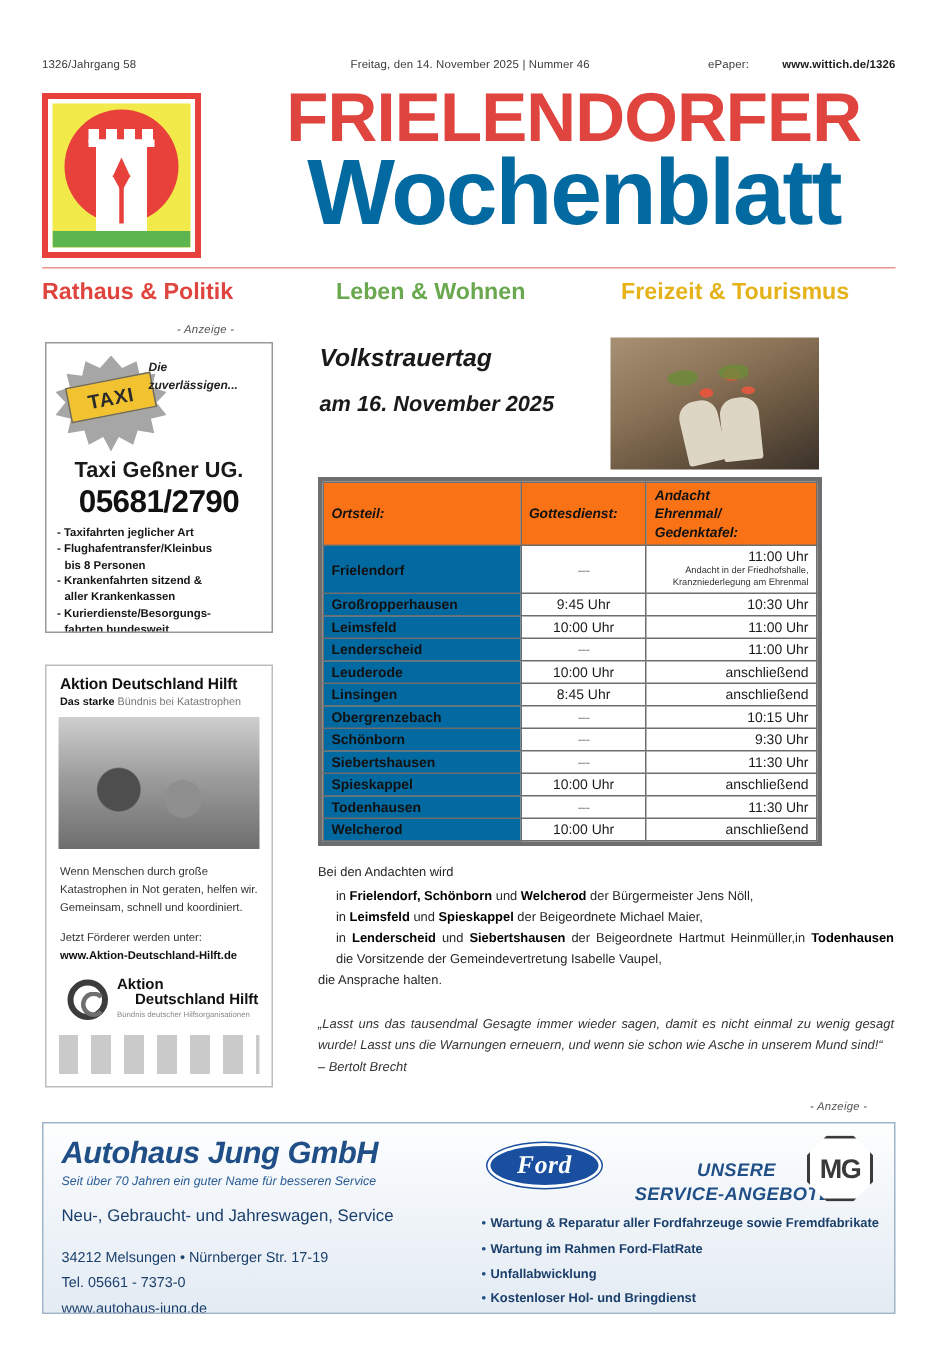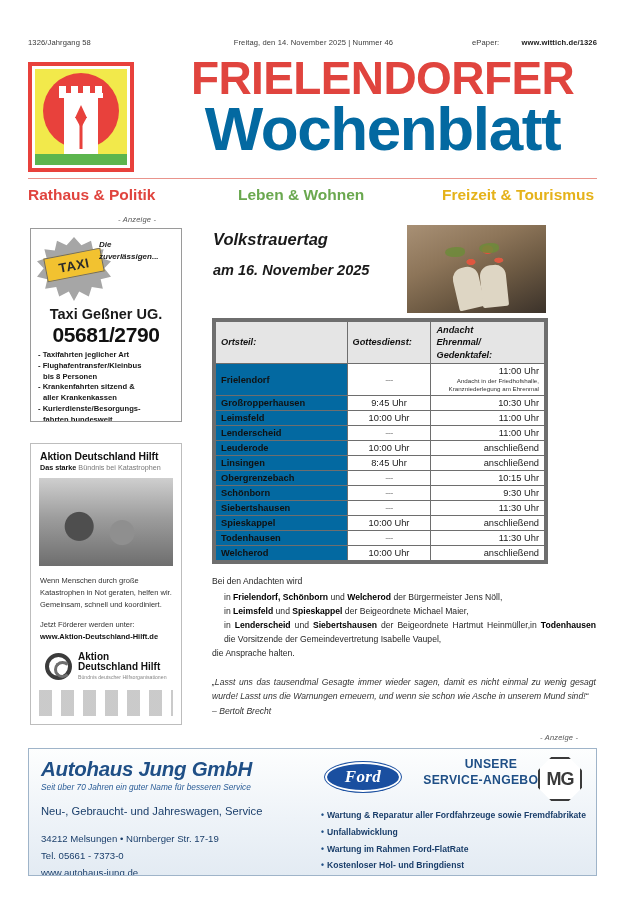"Rathaus & Politik" .catnav { gap: 14px -> none }
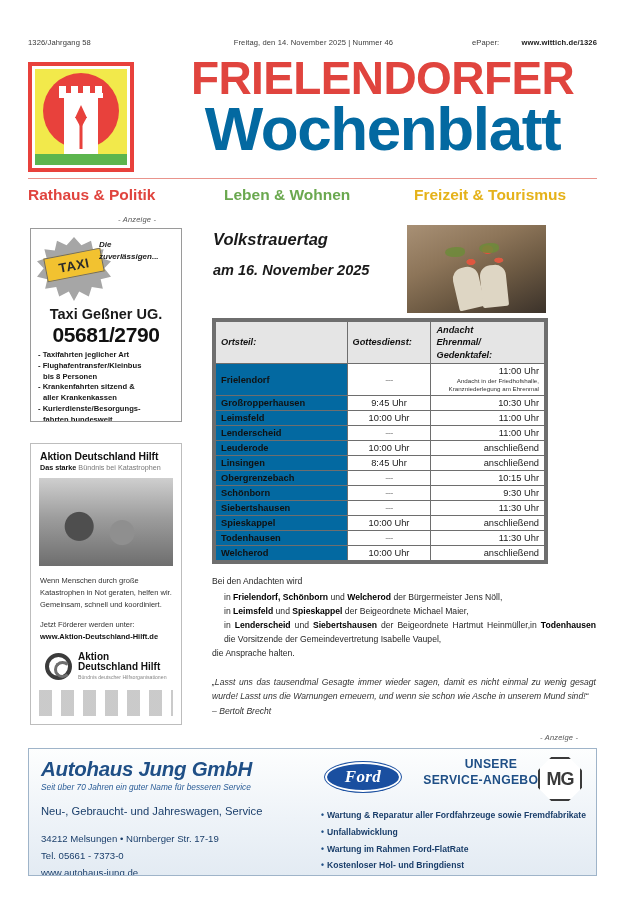"Andacht" table.svc th { background: #e5e5e5 -> #f97316 }
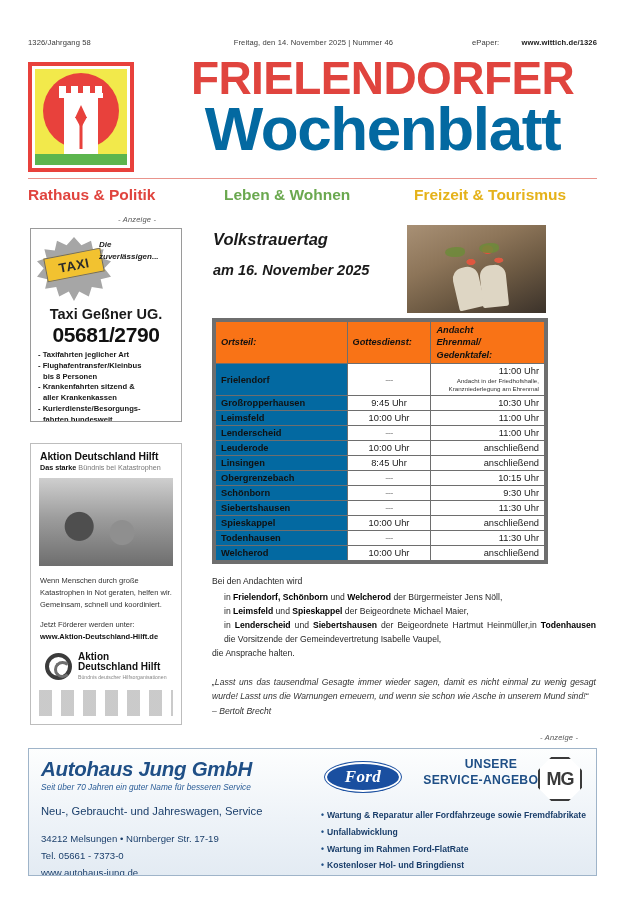"Deutschland Hilft" .adh-l2 { margin-left: none -> 12px }
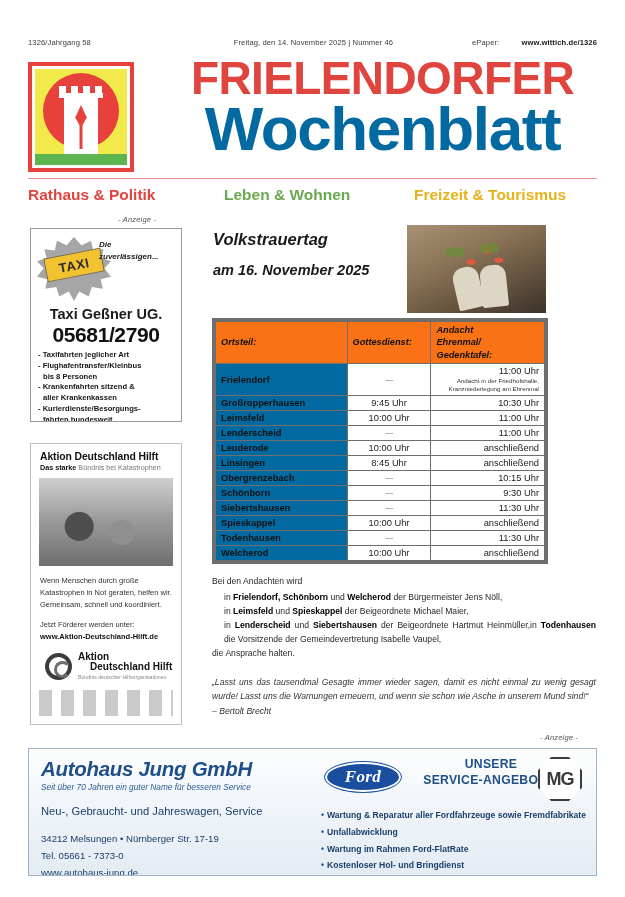"UNSERE" .svc-title { font-style: none -> italic; top: 8px -> 24px }
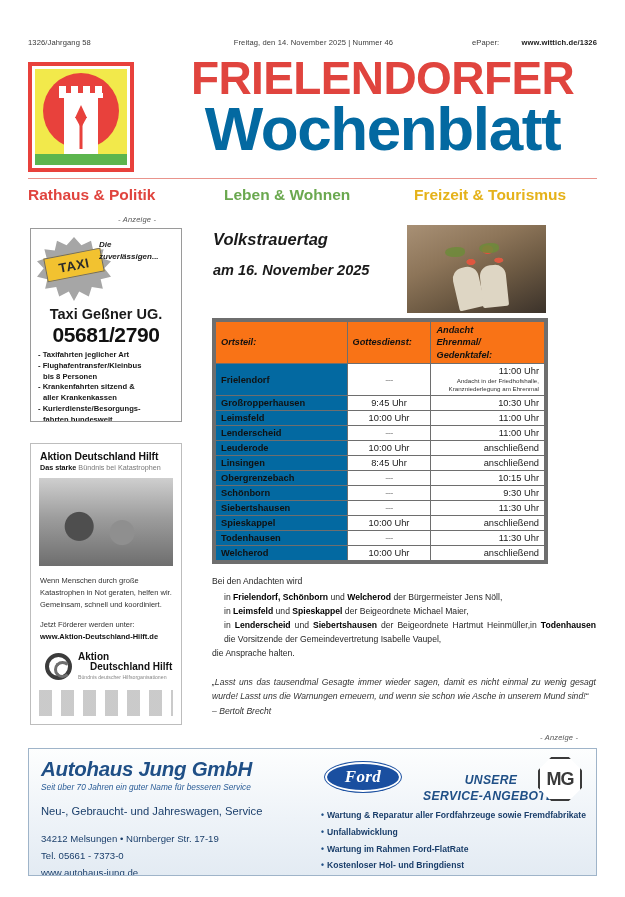"• Unfallabwicklung" div { order: before "• Wartung im Rahmen Ford-FlatRate" -> after "• Wartung im Rahmen Ford-FlatRate" }
